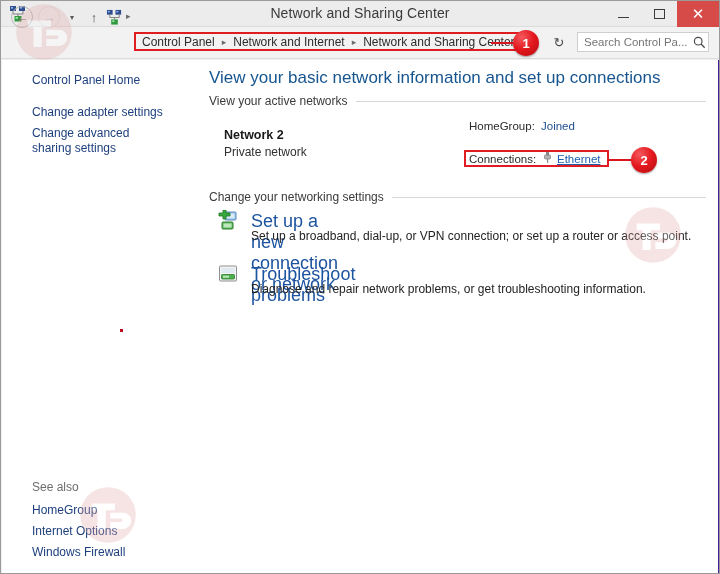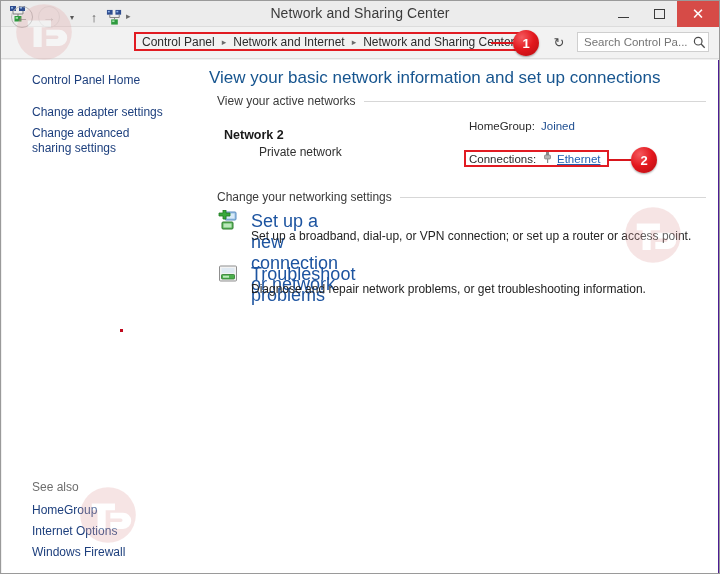"View your active networks" .grouphead .ght { margin-left: 8px -> none }
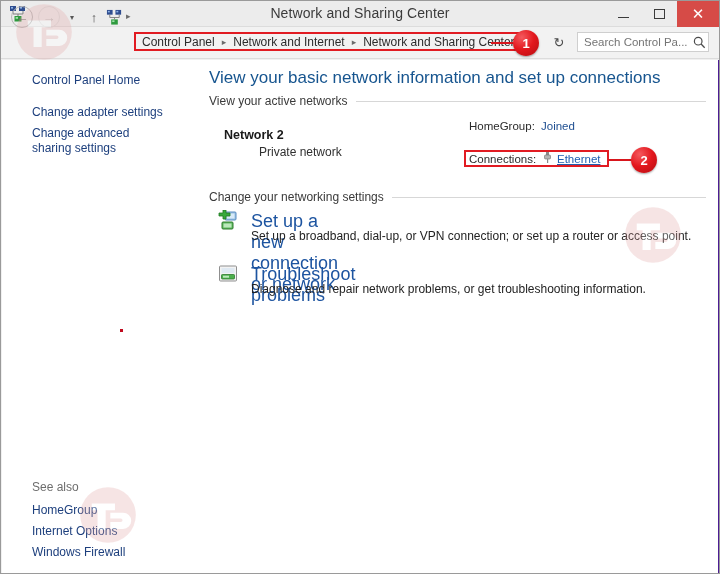"Private network" .net-type { margin-left: 35px -> none }
